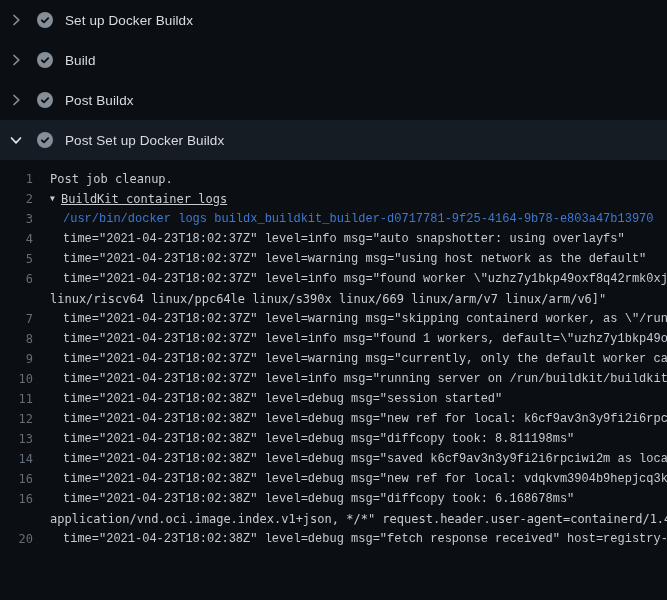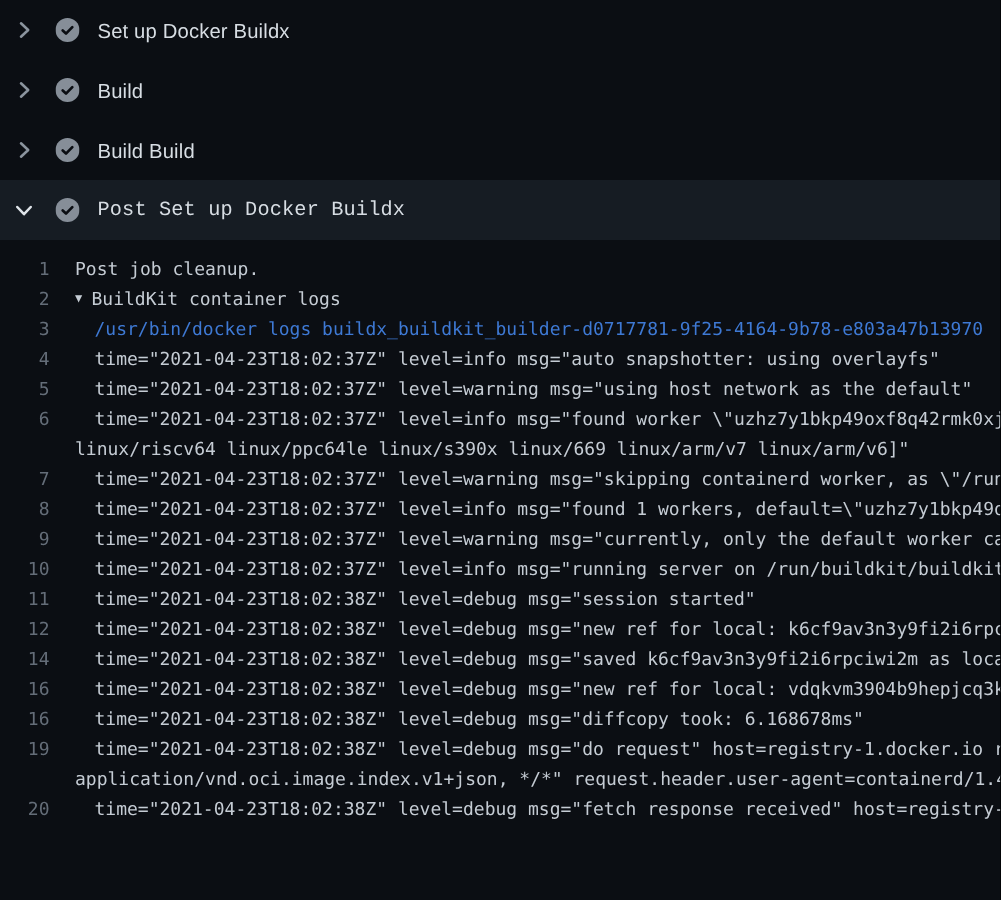"Build Build" span.step-label { text: Build Build -> Post Buildx }
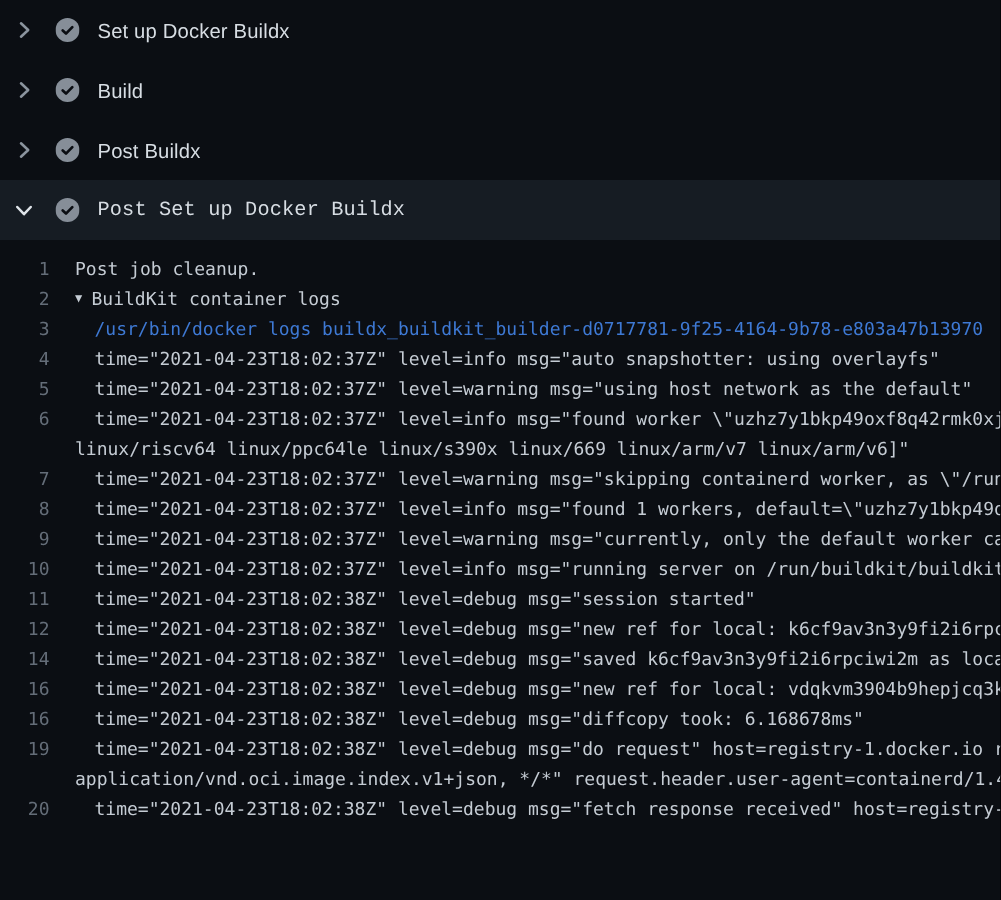"Post Set up Docker Buildx" .step.expanded { font-family: Liberation Mono, monospace -> none }
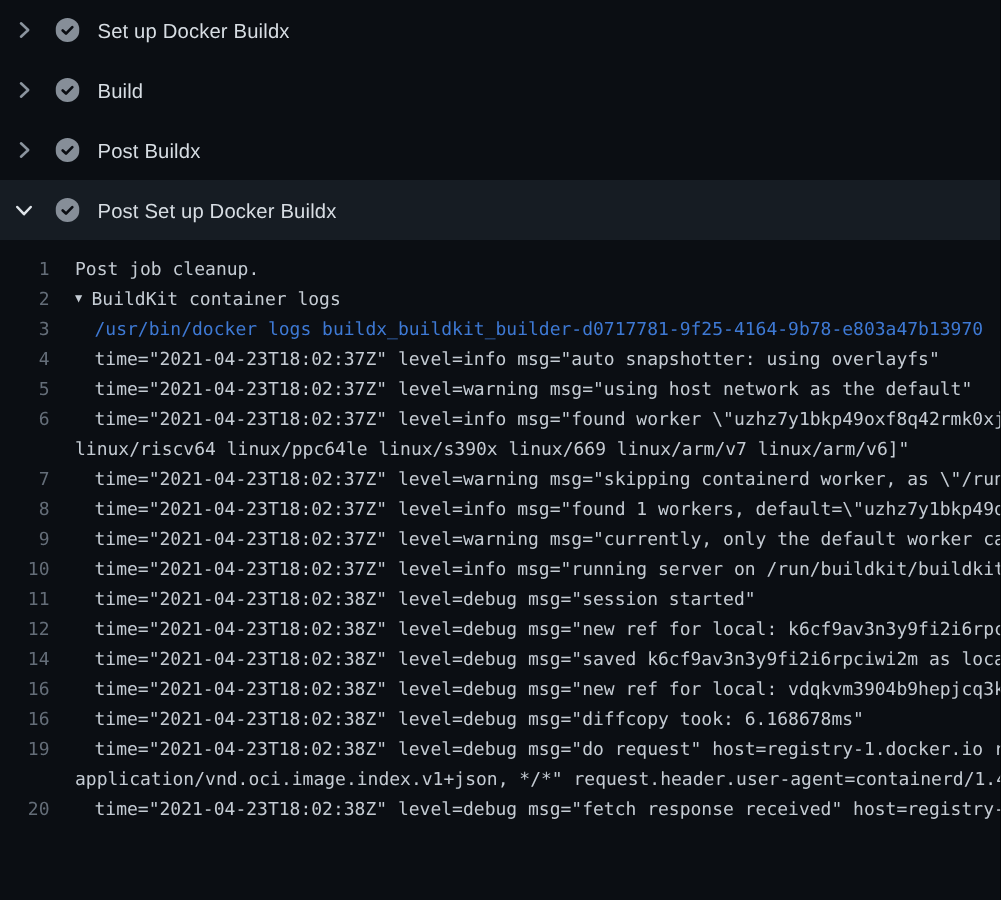"BuildKit container logs" .log-row.has-caret .txt { text-decoration: none -> underline }
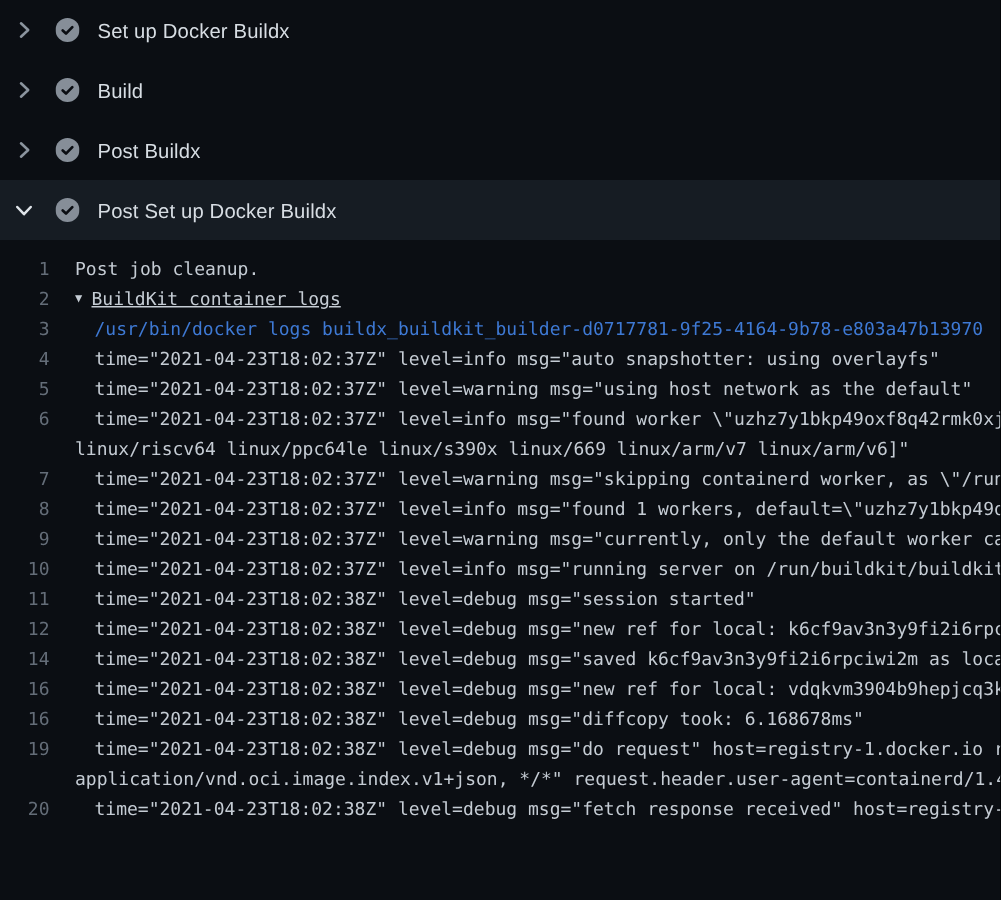"/usr/bin/docker logs" .log-row.indent1 .txt { font-family: none -> Liberation Mono, monospace }
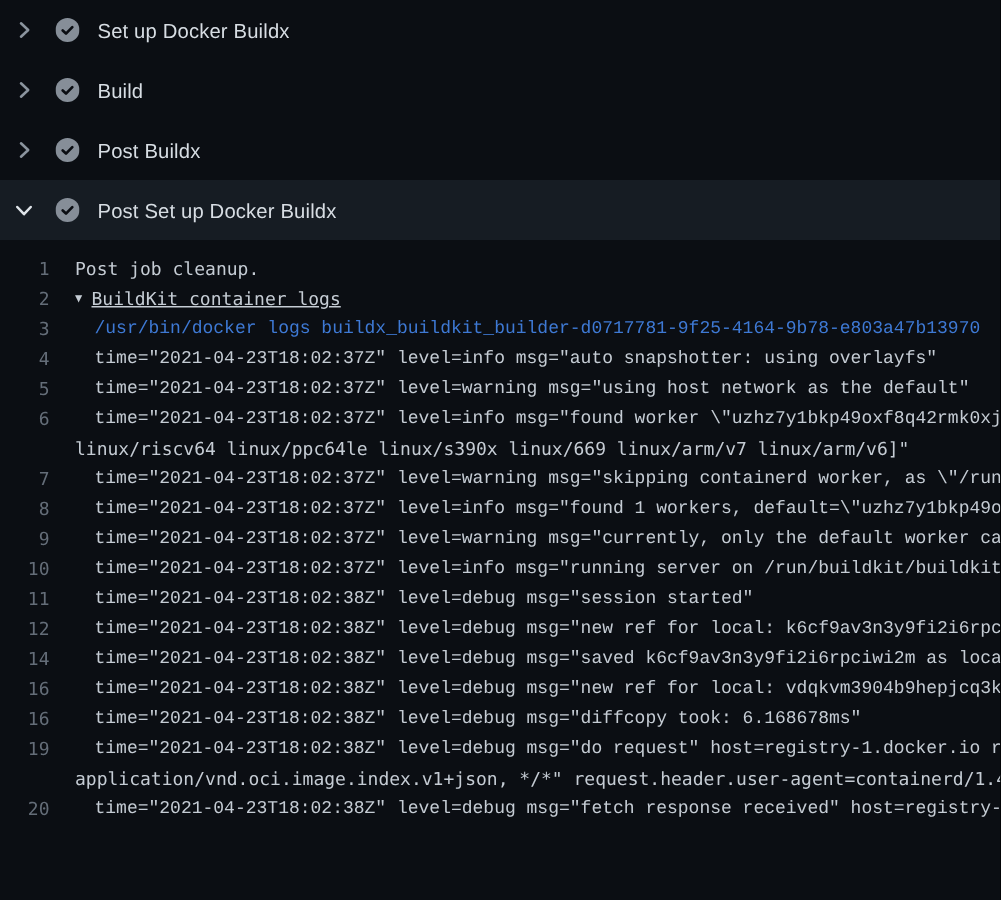"13" div.log-row { html: none -> <div> <span>13</span> <span>time="2021-04-23T18:02:38Z" level=debug msg="diffcopy took: 8.811198ms"</span> </div> }
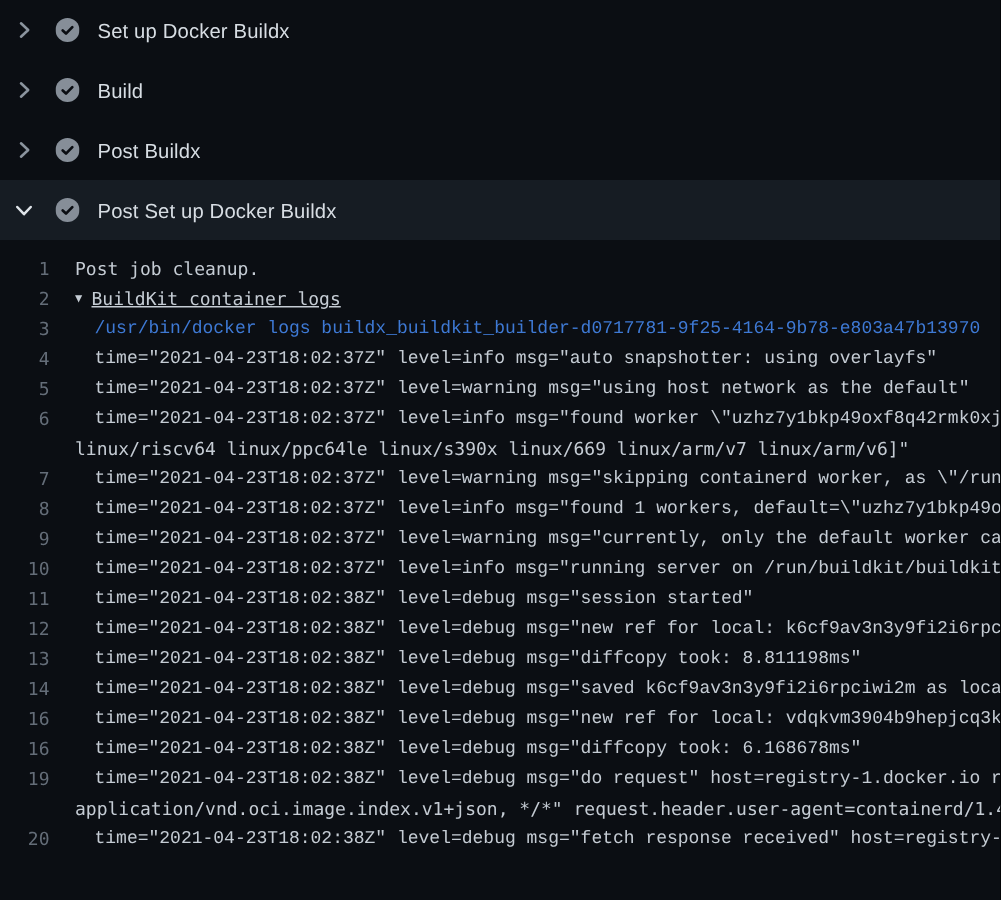"19" div.log-row { html: <div> <span>19</span> <span>time="2021-04-23T18:02:38Z" level=debug msg="do request" host=registry-1.docker.io r</span> </div> -> none }
